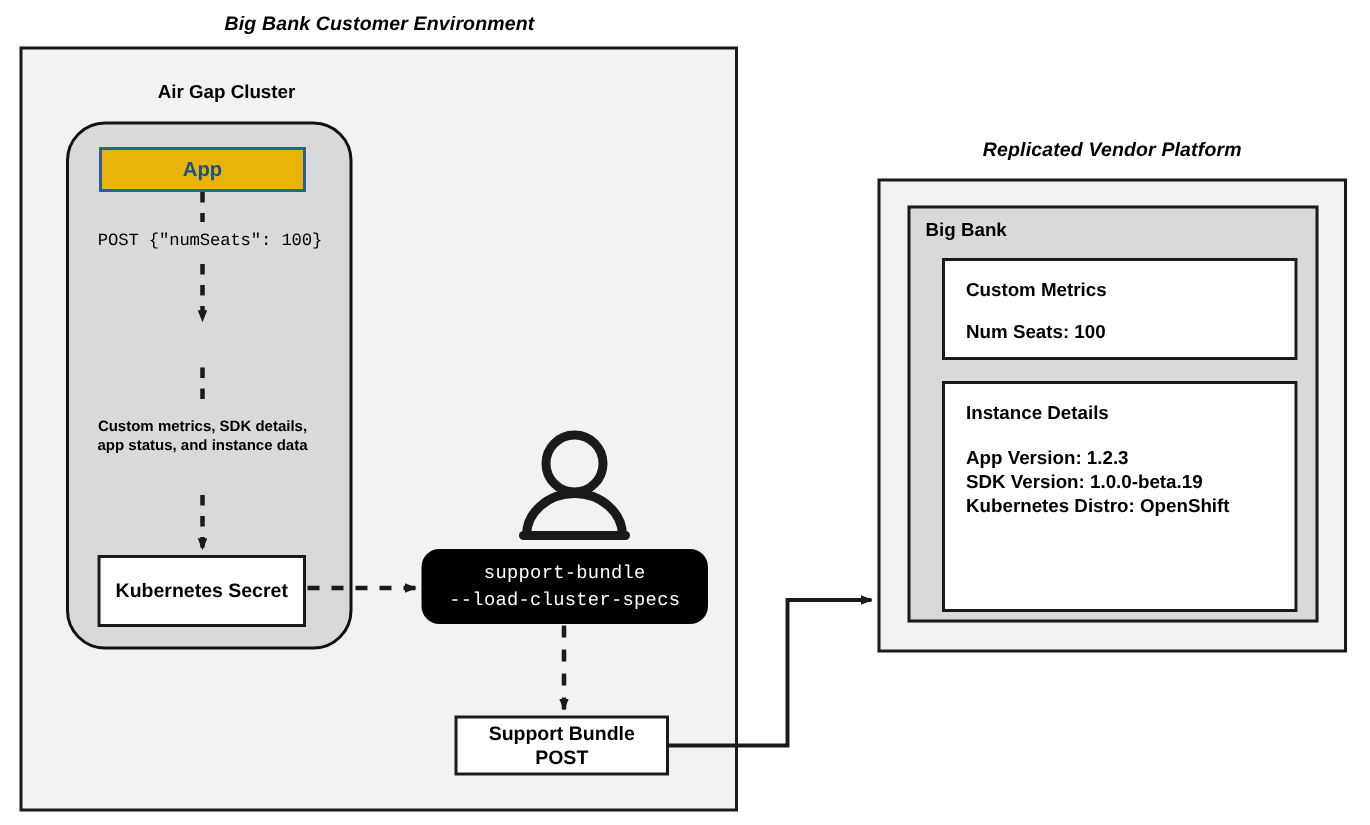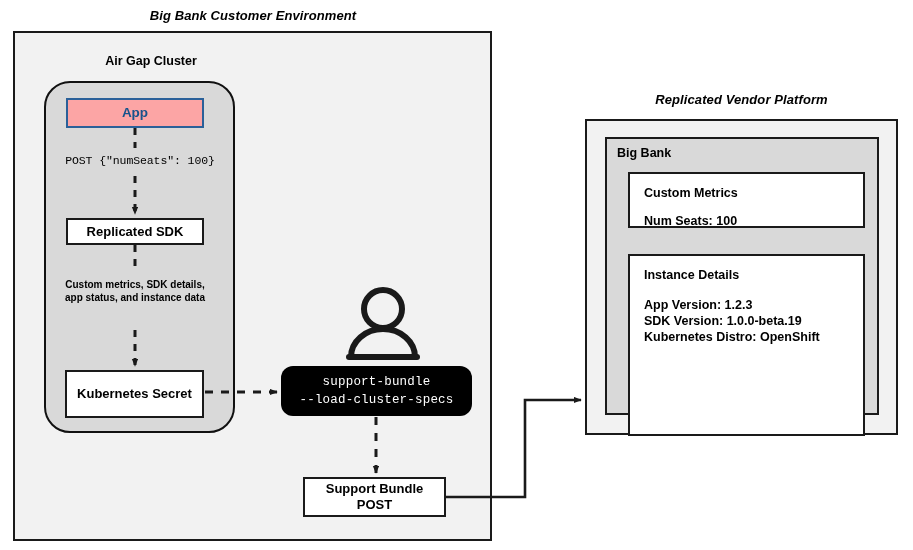"App" .node.app { background: #fca5a5 -> #eab308 }
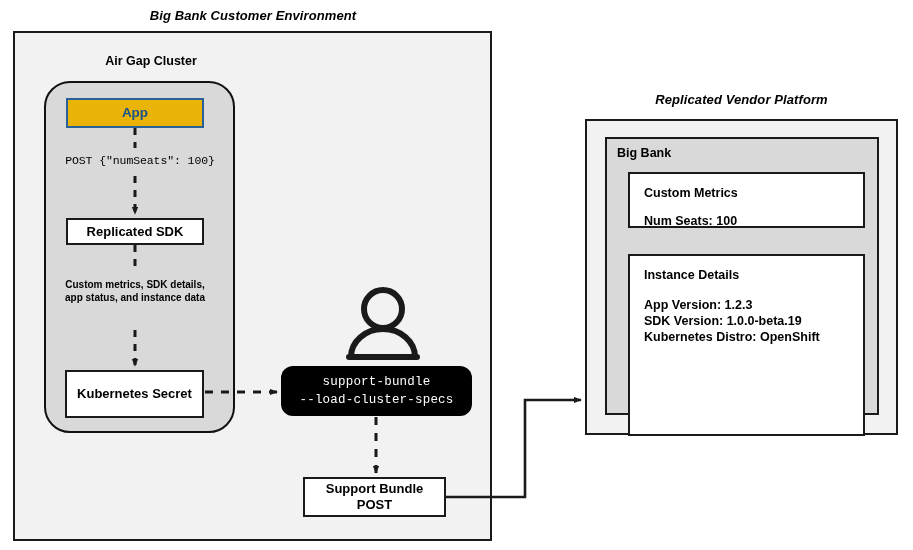"Custom Metrics" div.abs { height: 56px -> 68px }
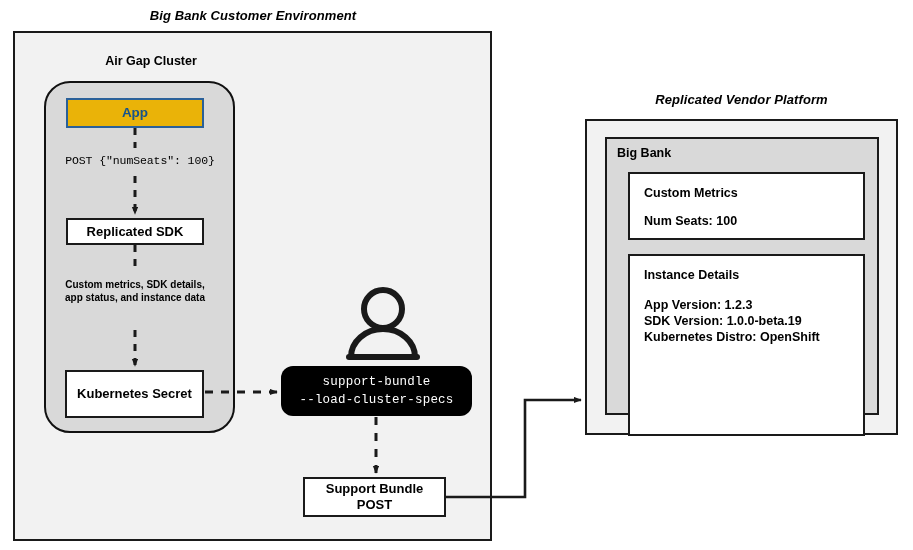"Replicated SDK" div.abs { html: <div>Replicated SDK</div> -> none }
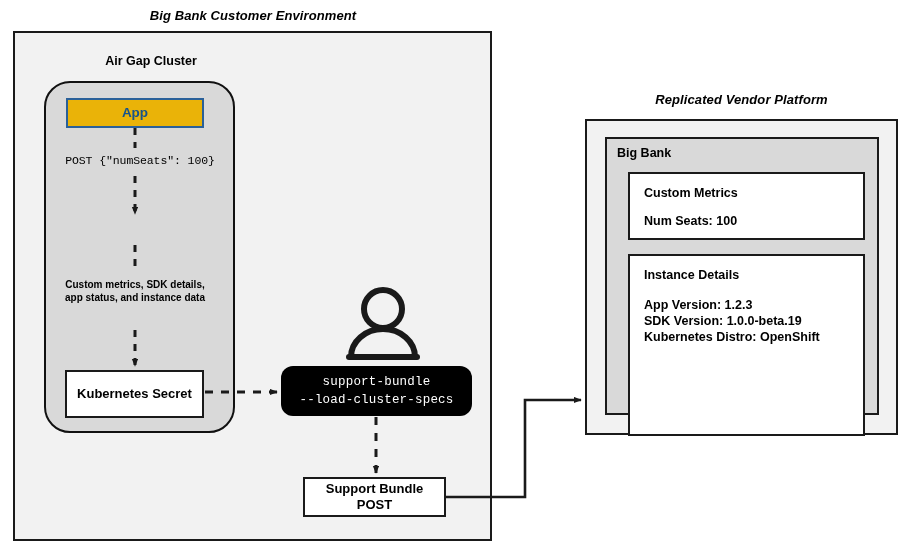"Instance Details" div.abs { height: 182px -> 154px }
